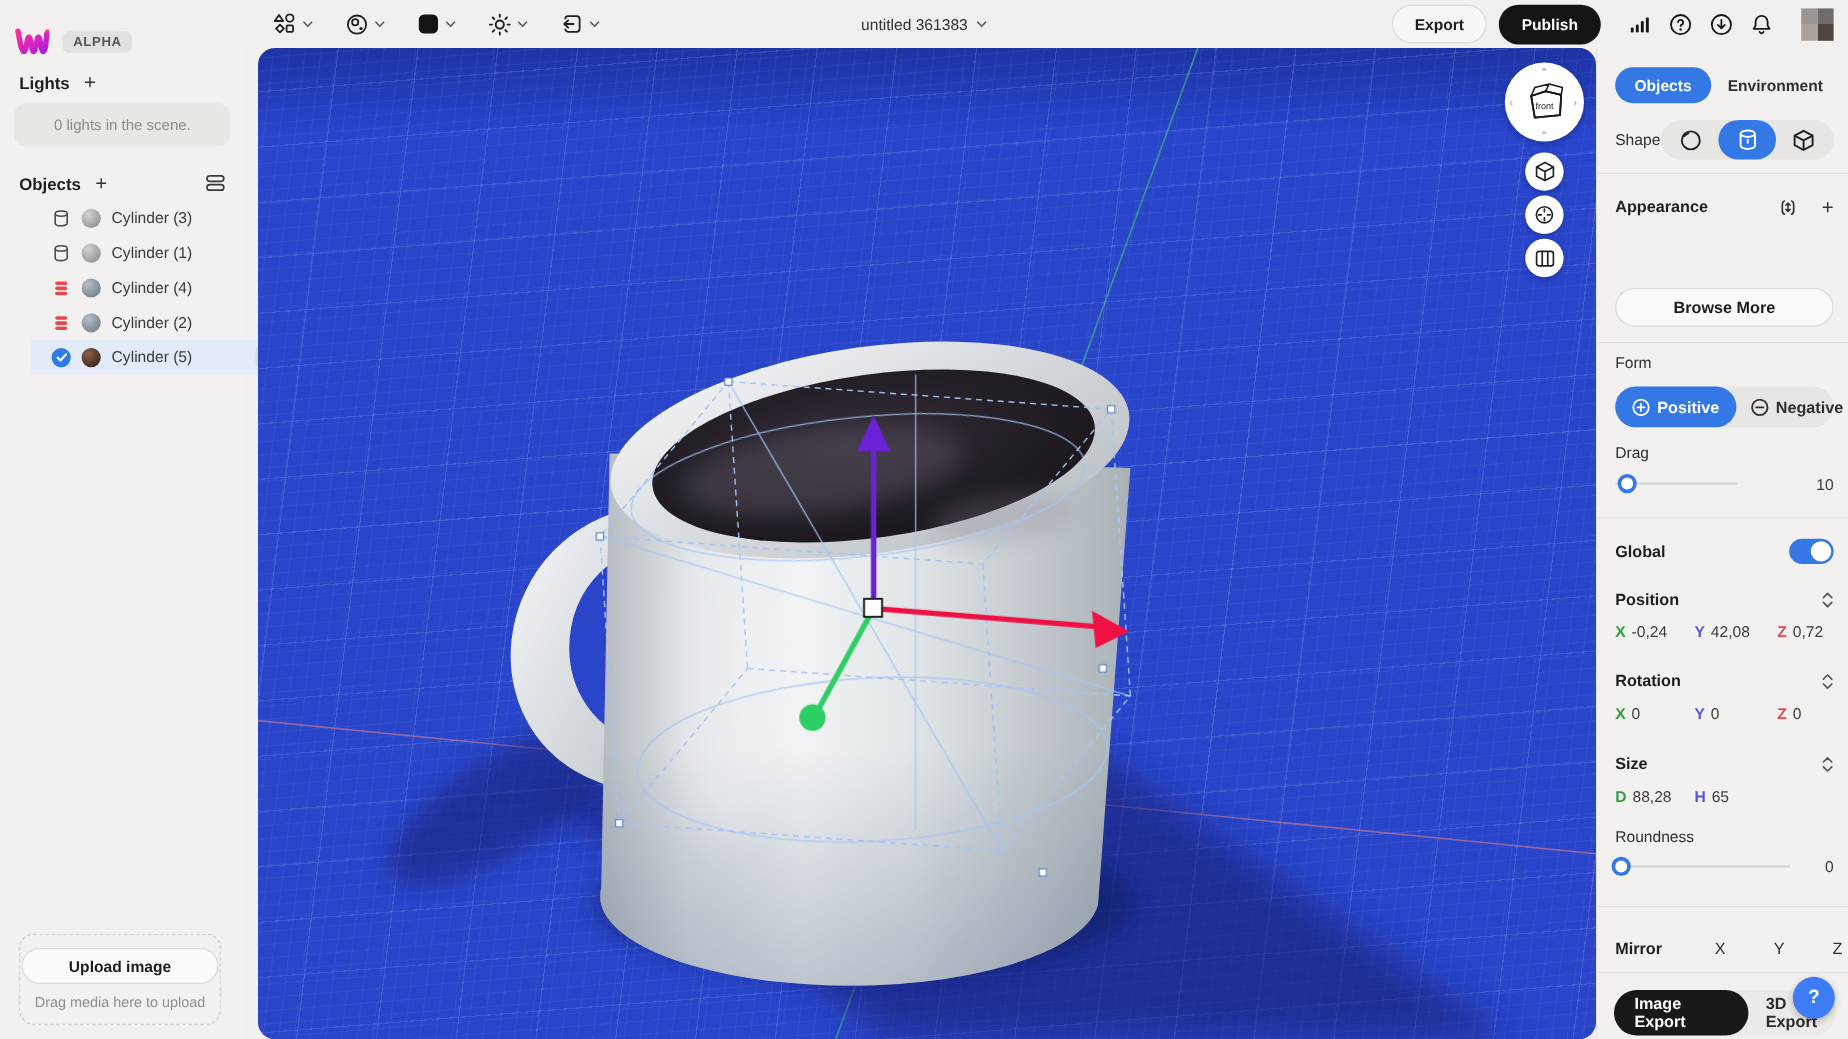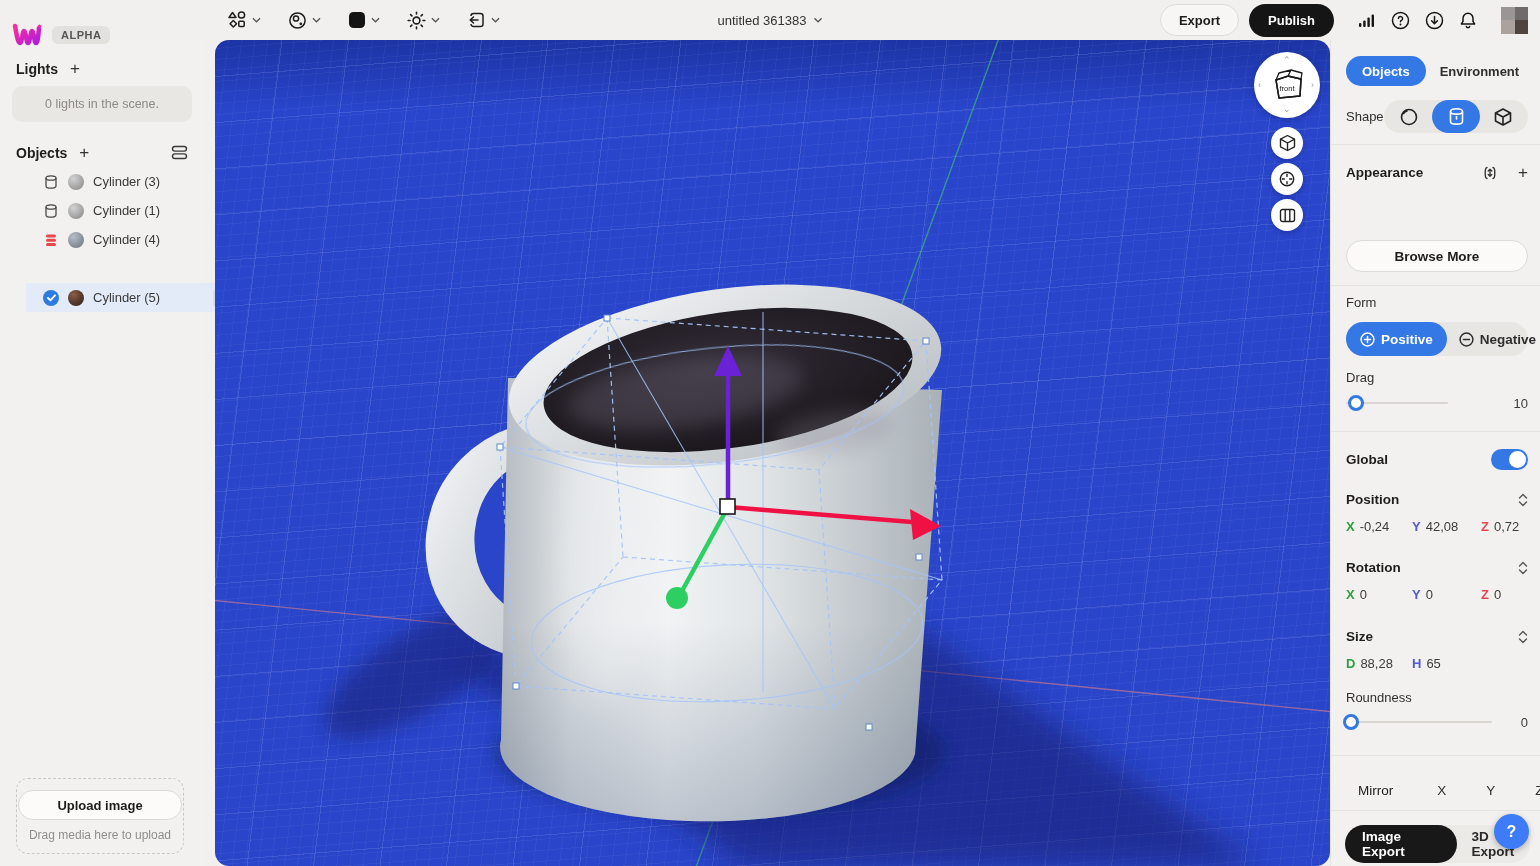"Cylinder (2)" div.obj-row { html: none -> <div> <svg> <g> <rect></rect> <rect></rect> <rect></rect> </g> </svg> <span></span> <span>Cylinder (2)</span> </div> }
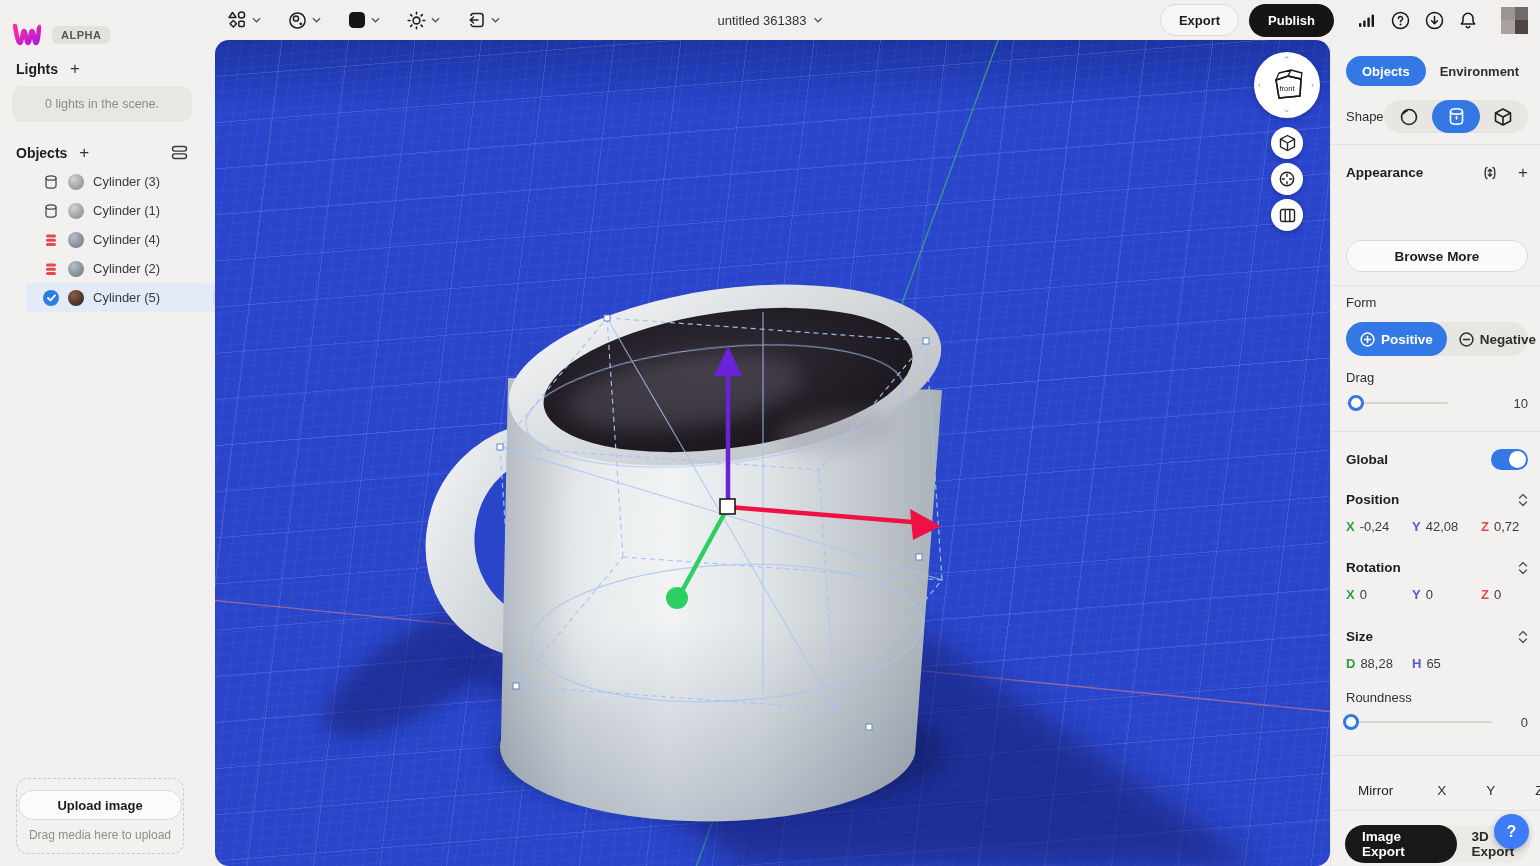"Mirror" .mirror-row b { font-weight: 400 -> 700; margin-left: 12px -> none }
